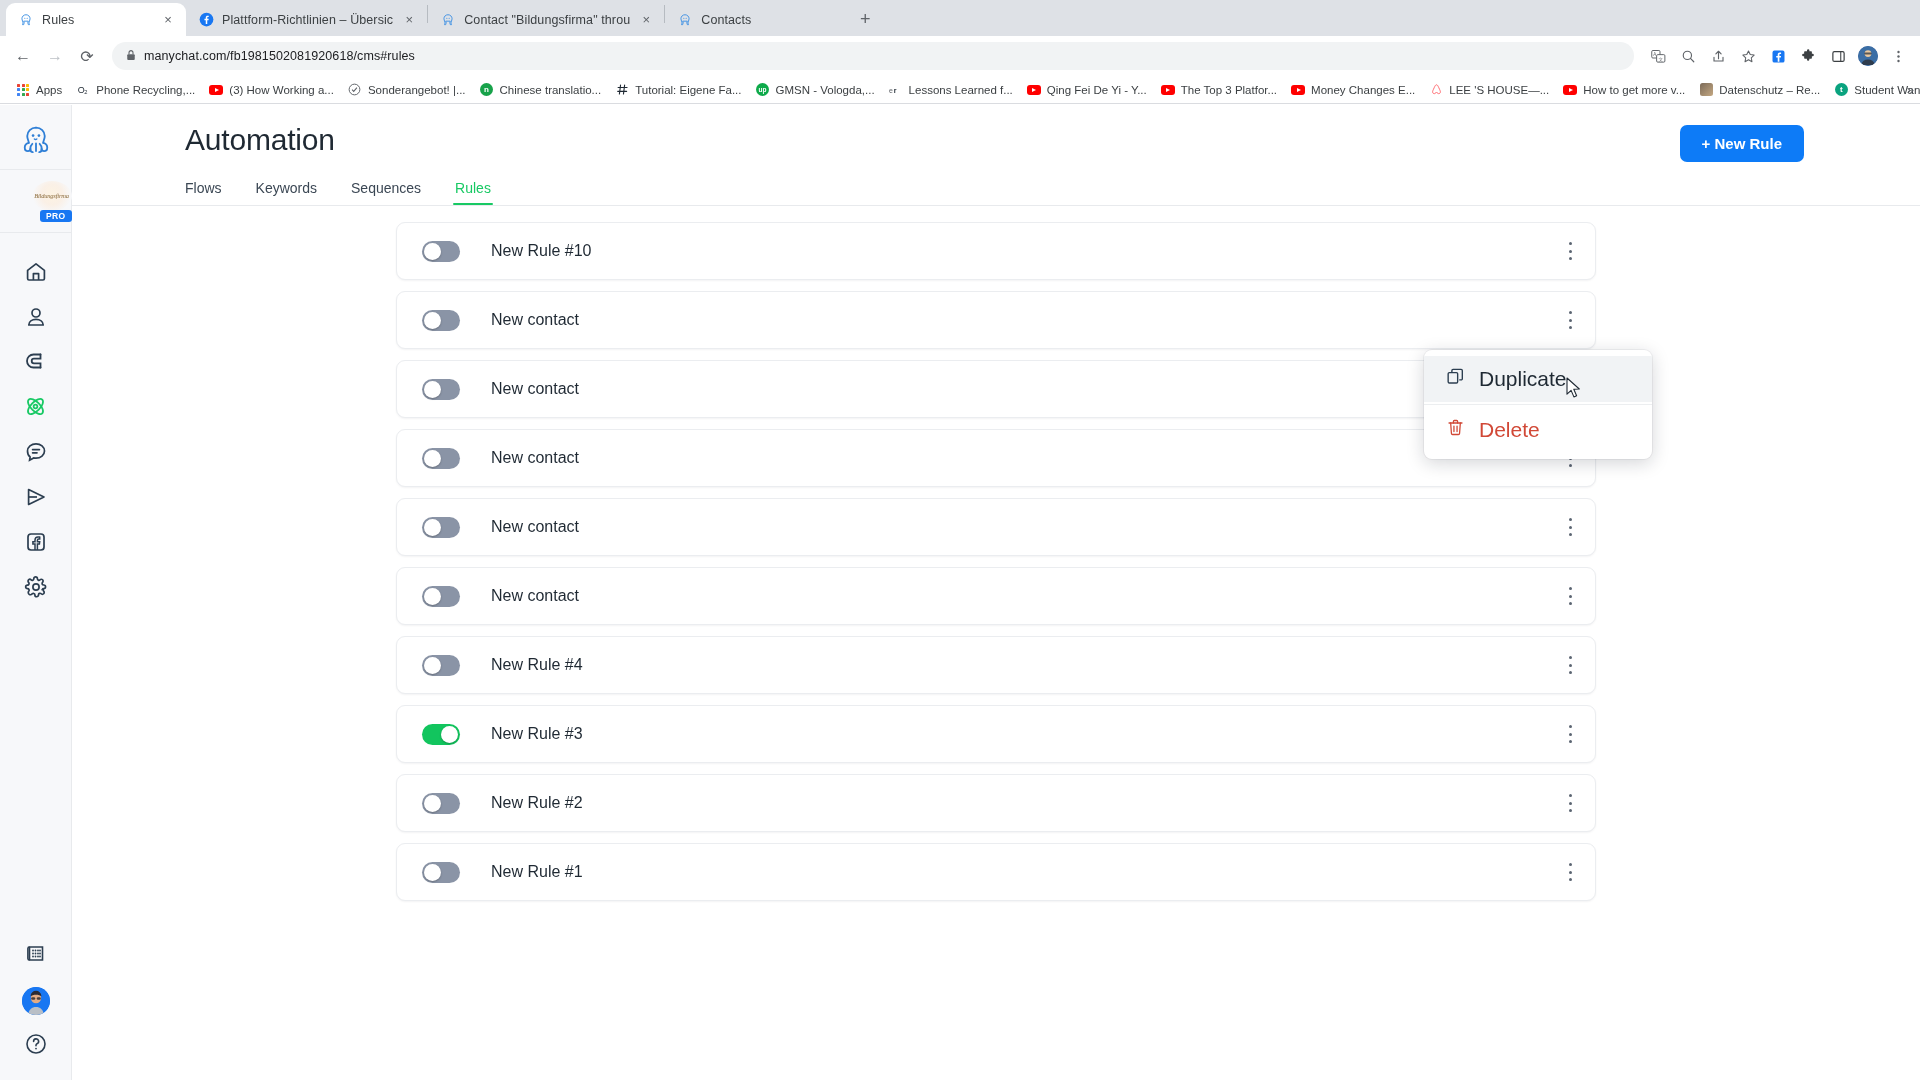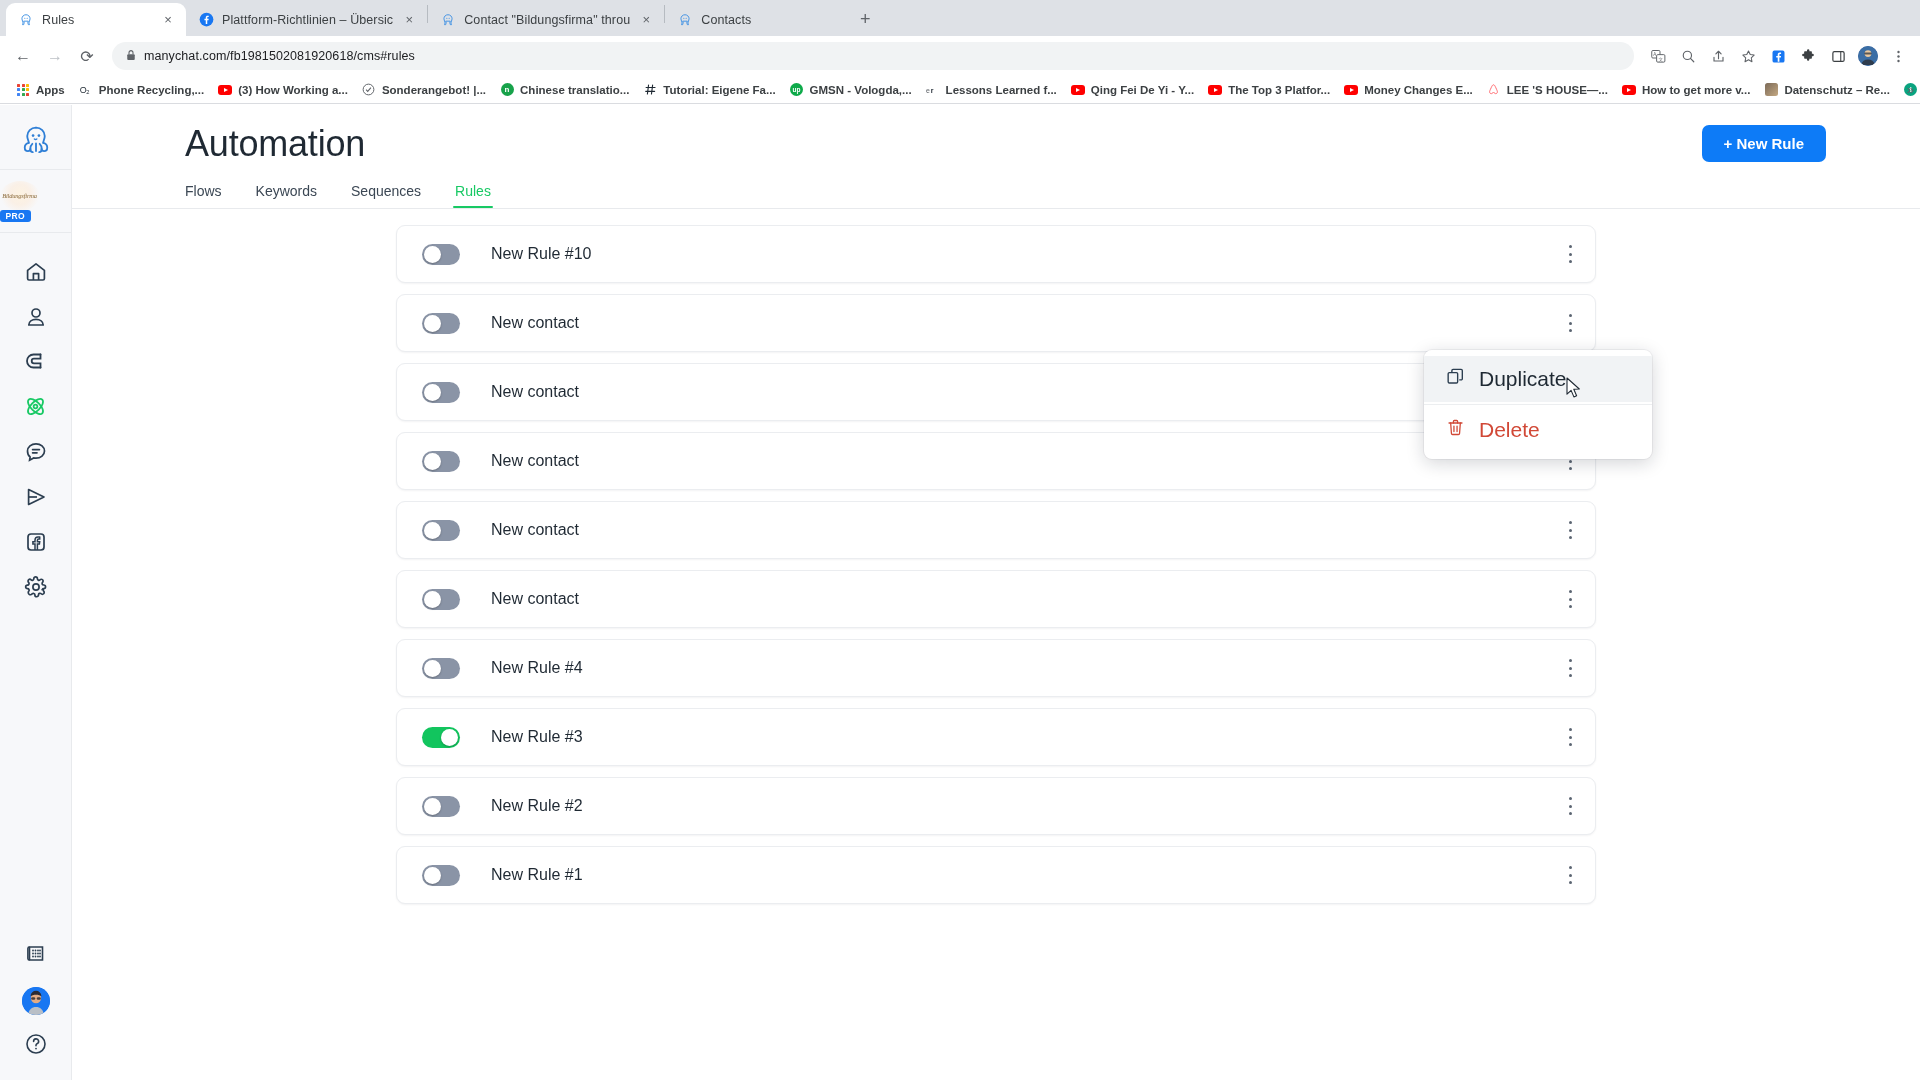"Apps" .bm .bmlabel { font-weight: bold -> none }
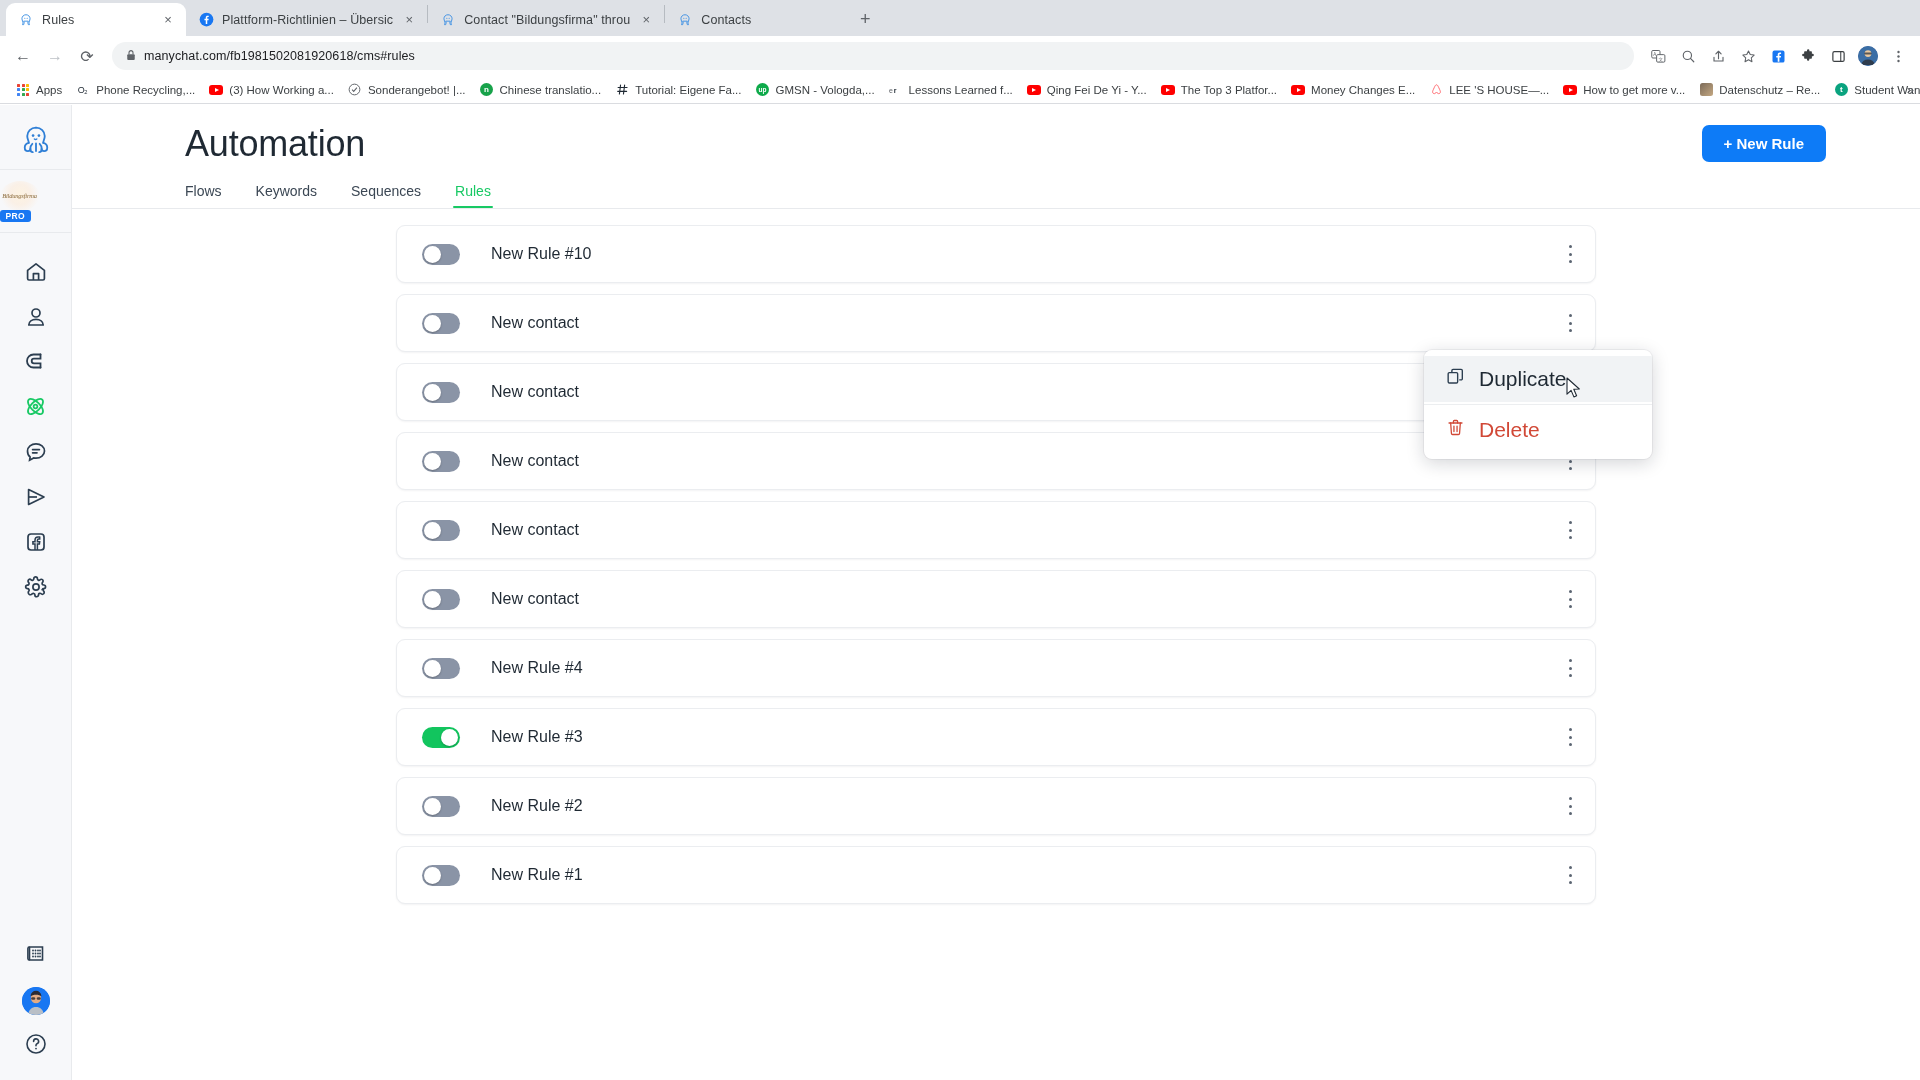"Automation" .page-title { font-size: 36px -> 30px }
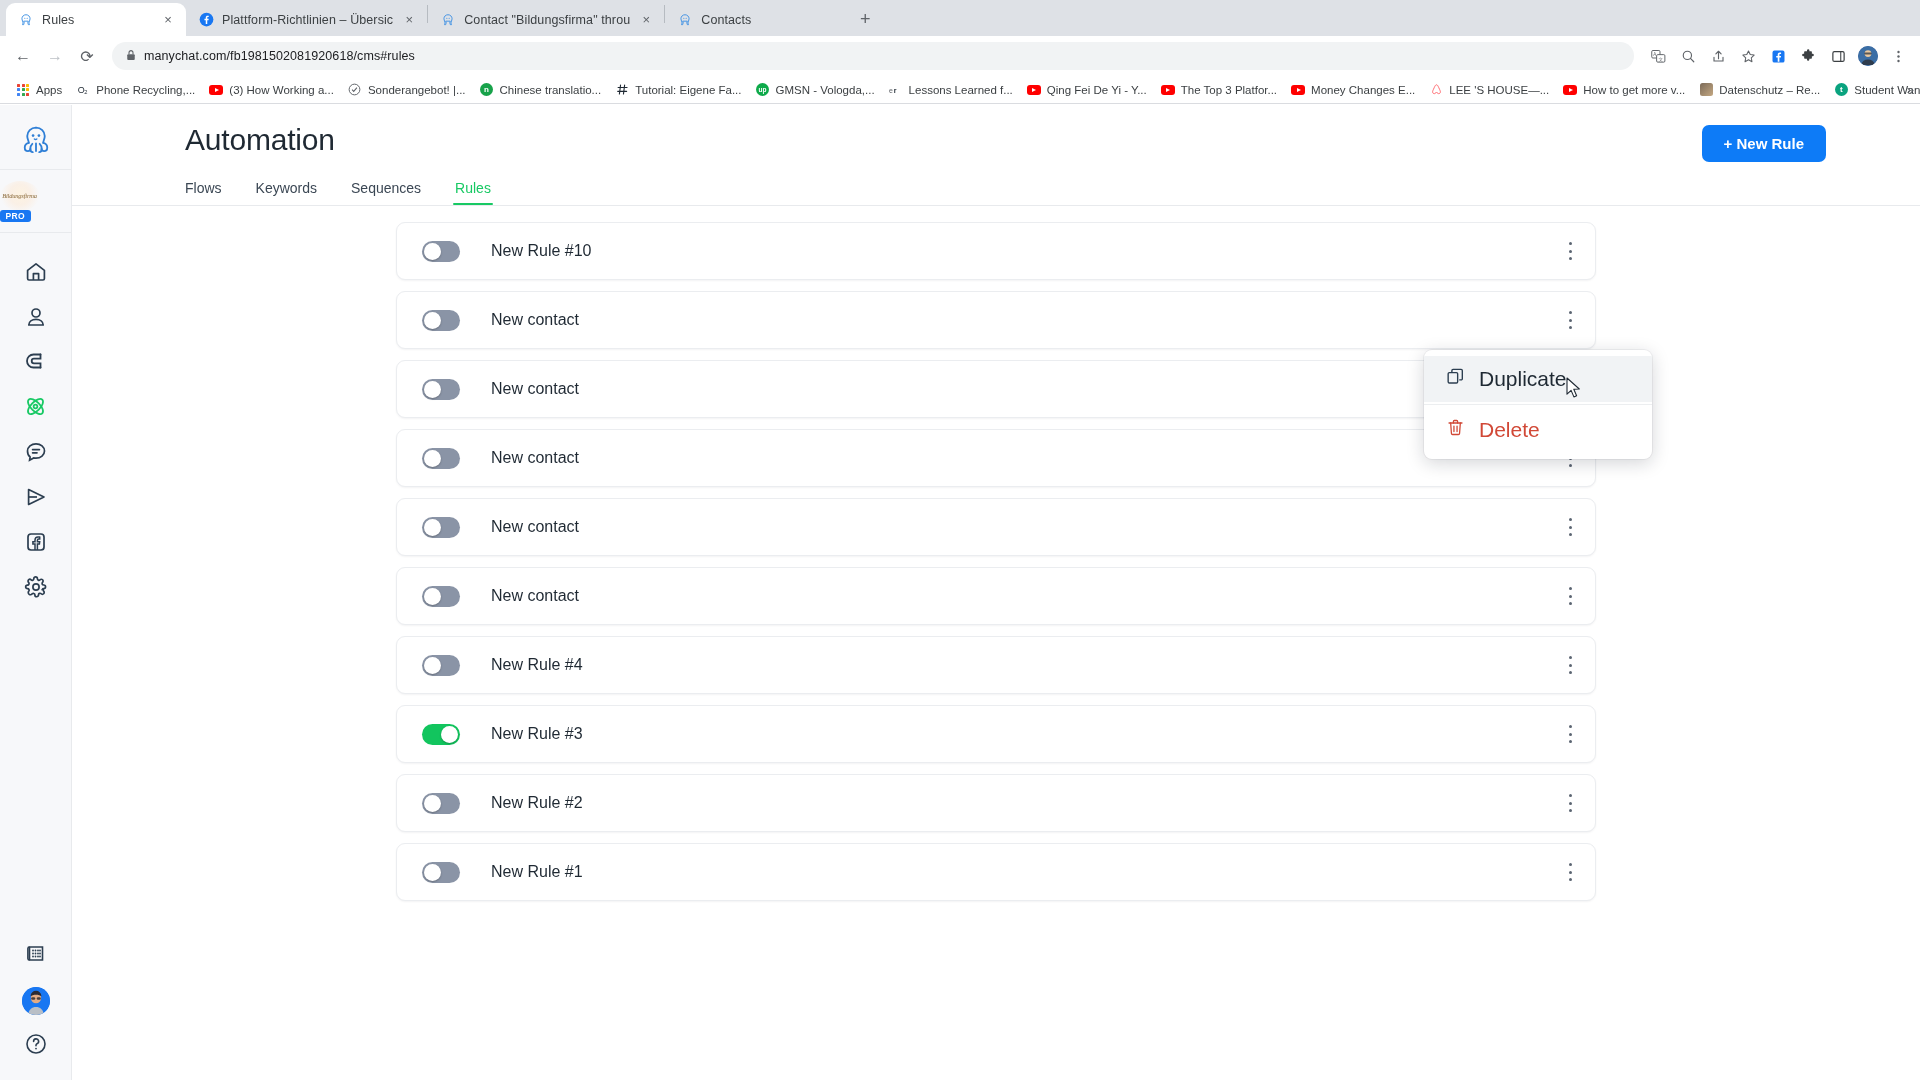"+ New Rule" .new-rule-btn { margin-right: 54px -> 76px }
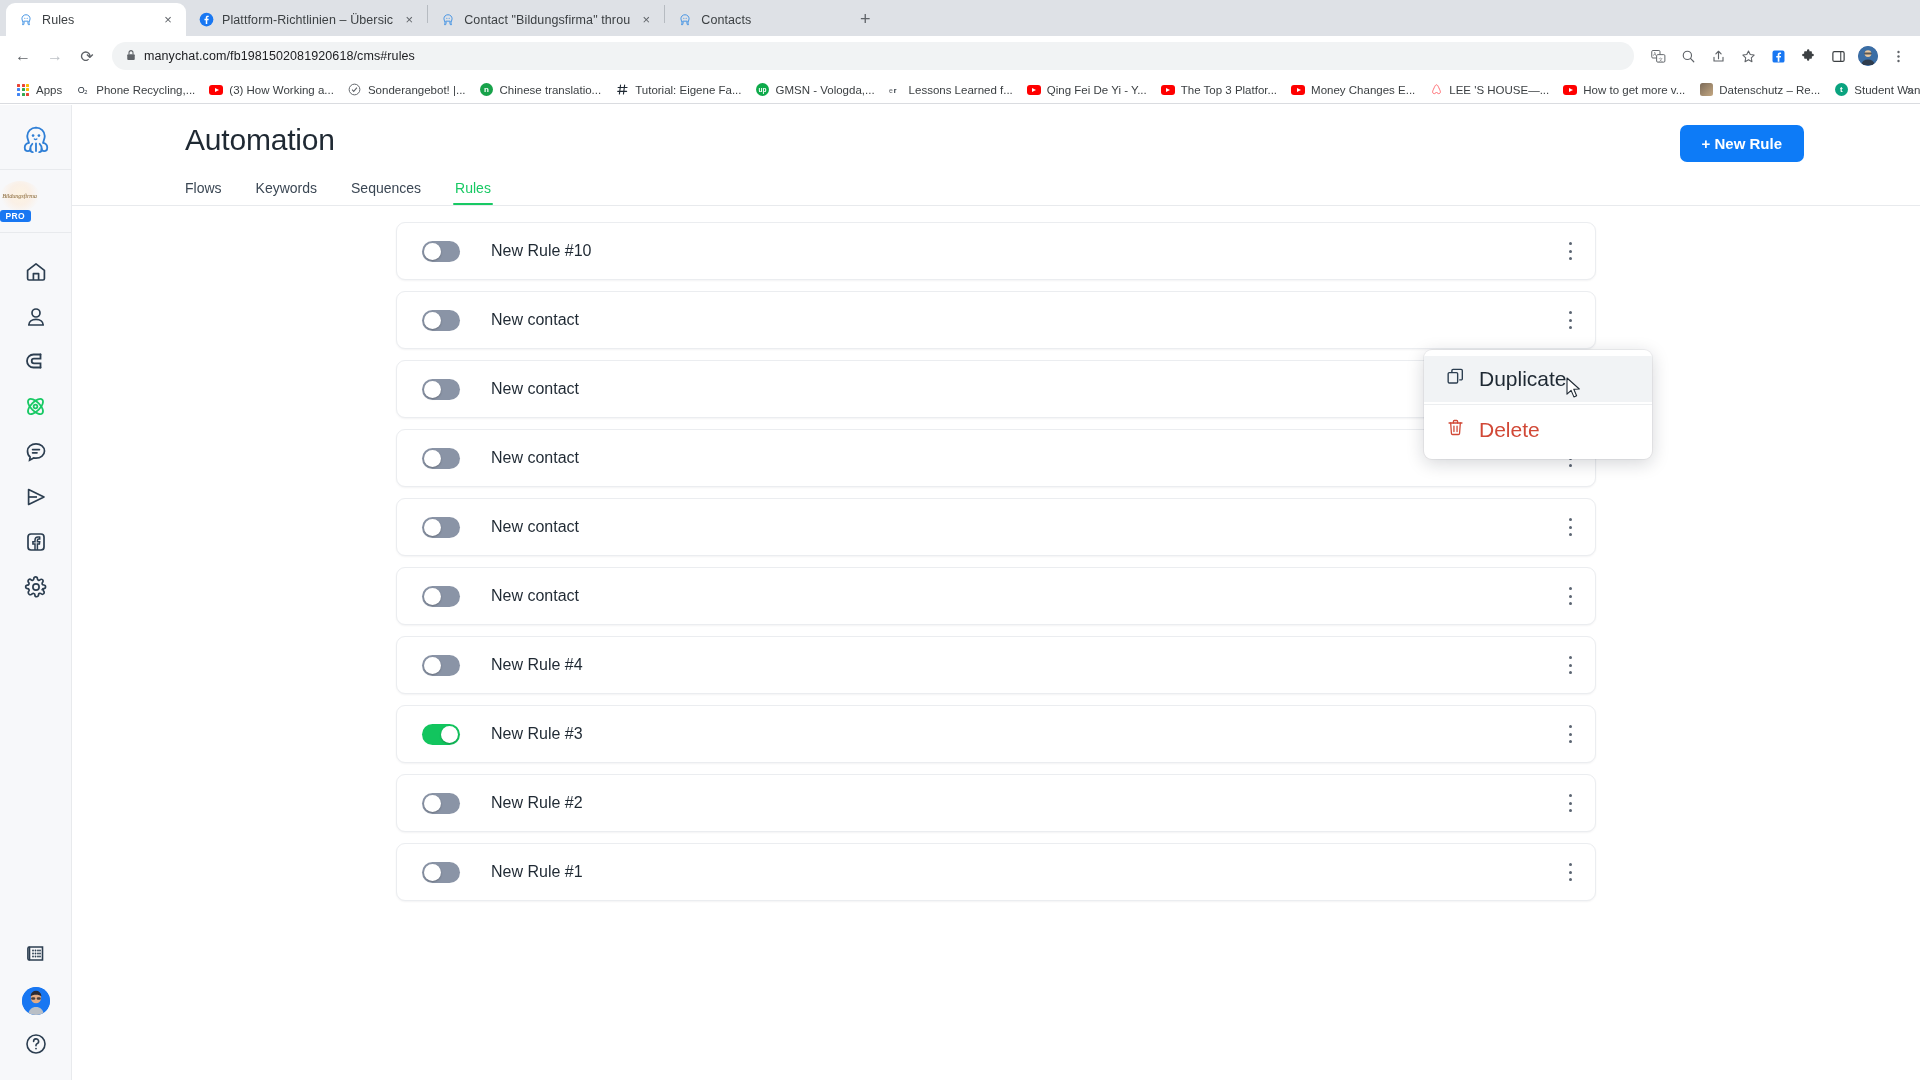"PRO" .pro-cell { align-items: flex-start -> flex-end }
